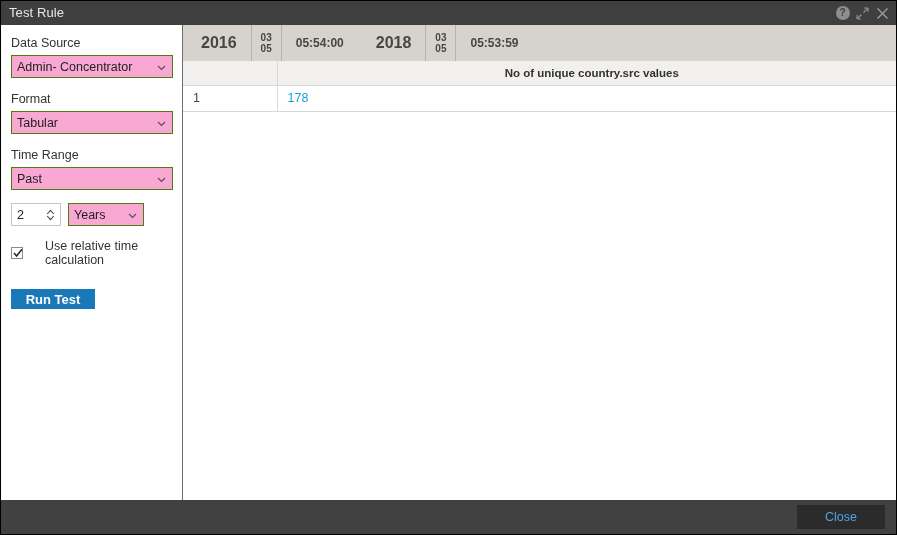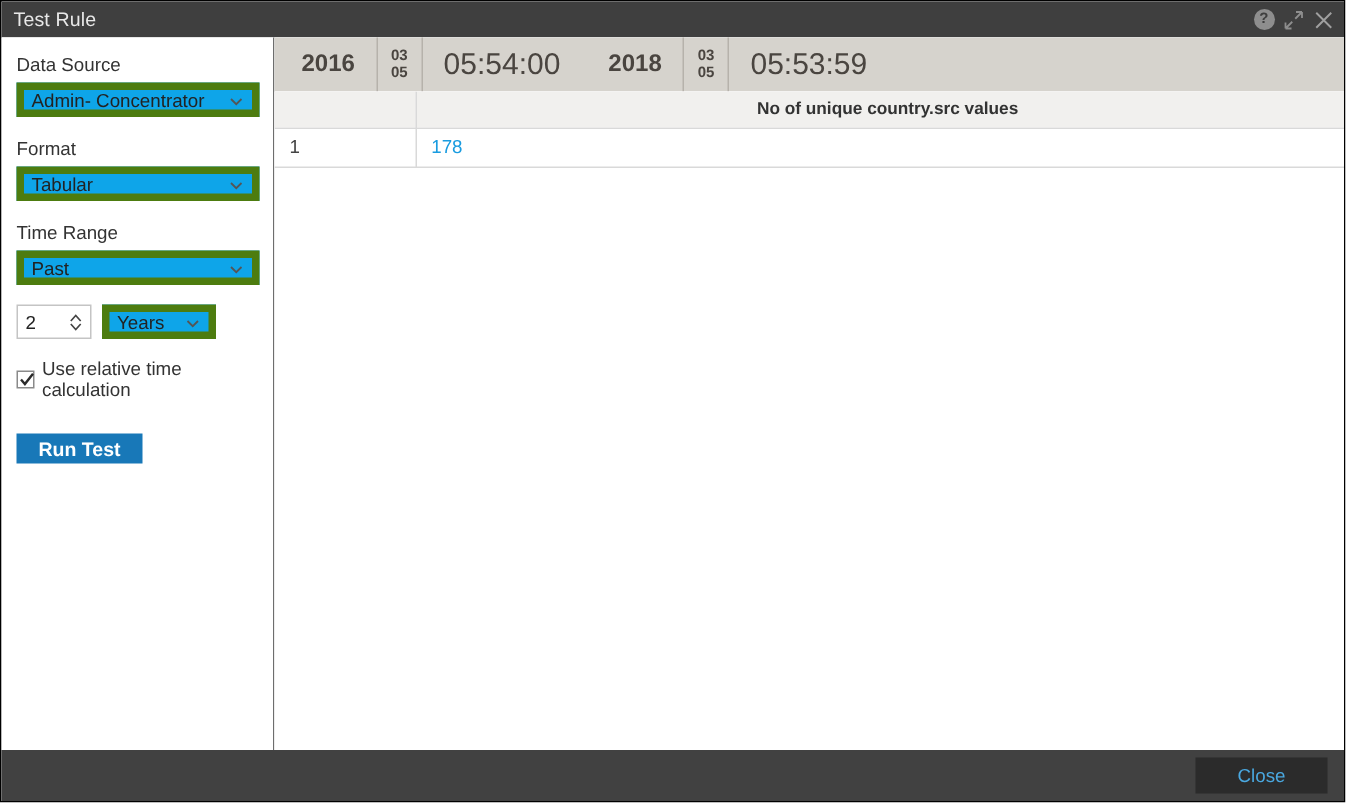"05:54:00" .rh-time { font-size: 20px -> 12px; font-weight: normal -> bold }
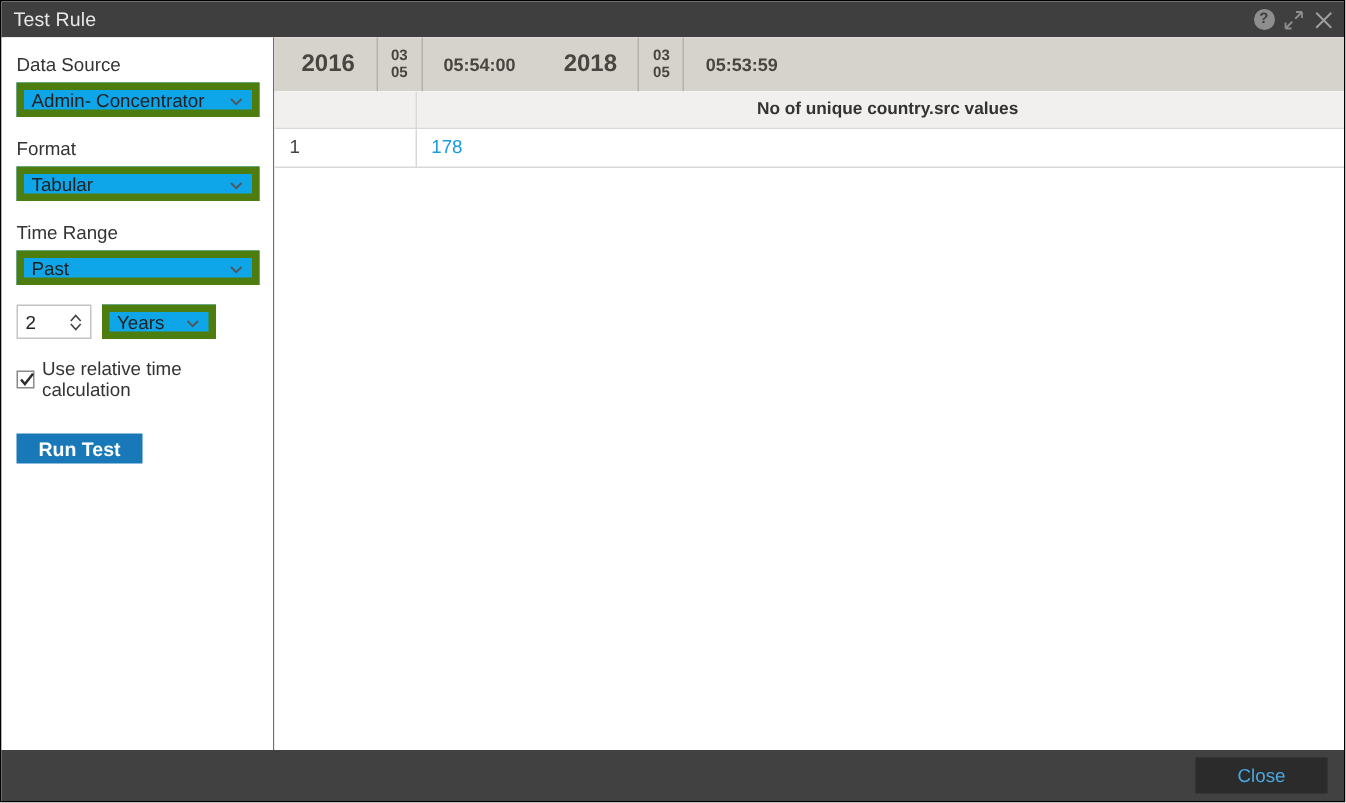"Admin- Concentrator" .select-box { background: #0ea5e9 -> #f9a8d4; border: 5px solid #4d7c0f -> 1px solid #4d7c0f }
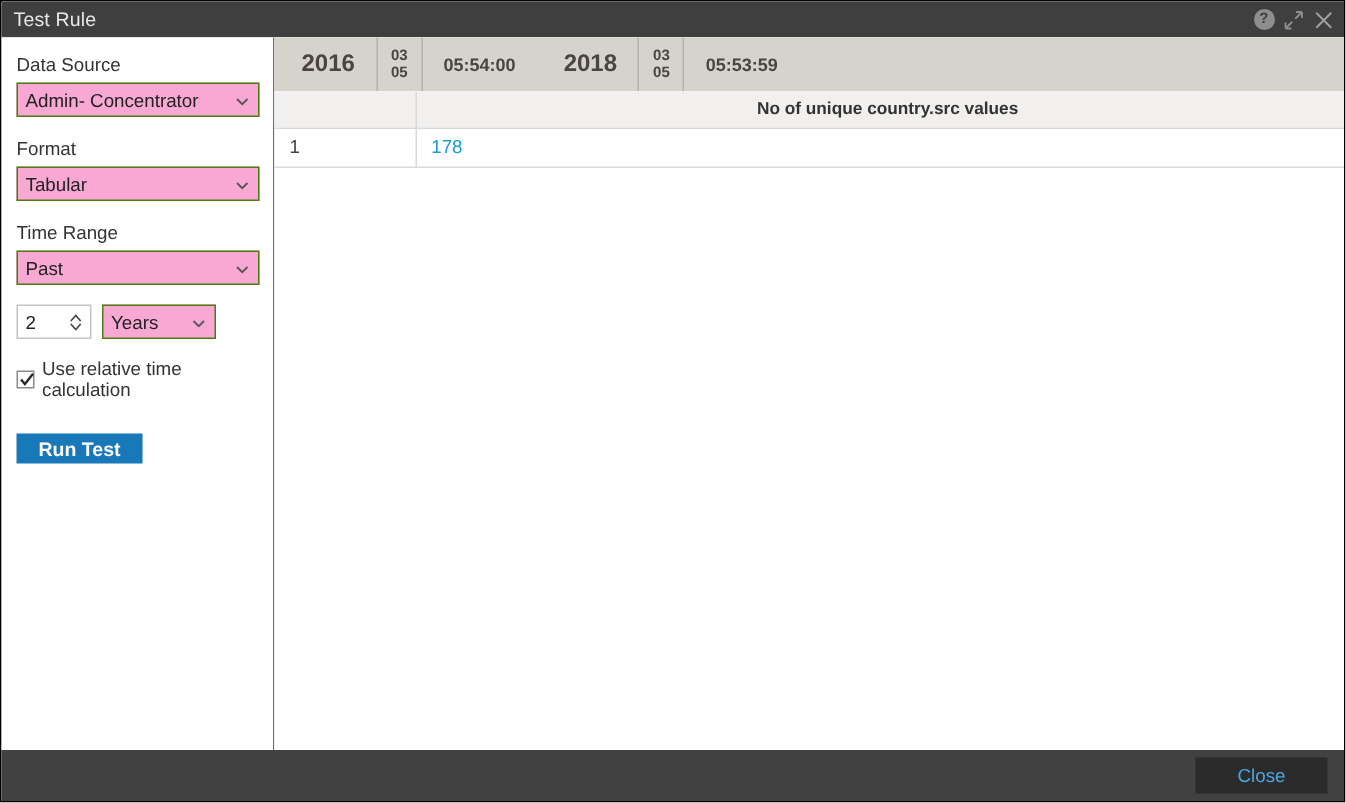"Use relative time calculation" .check-row { gap: 5px -> 22px }
